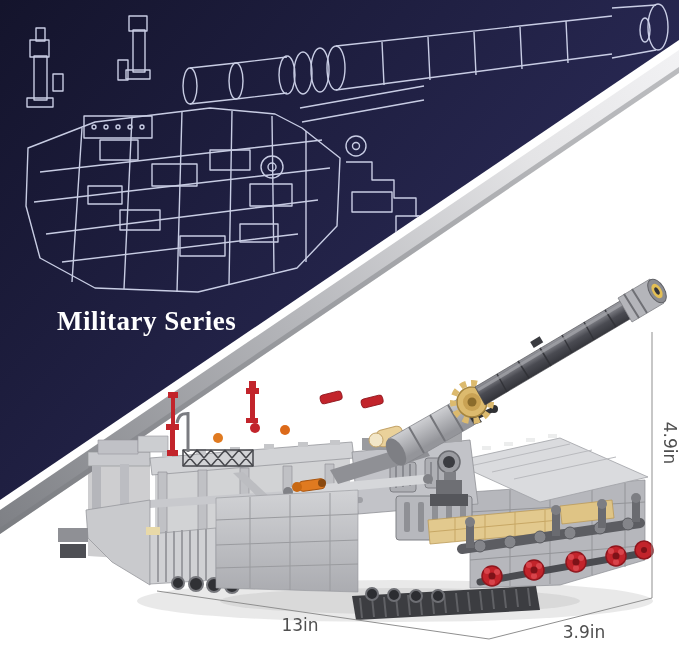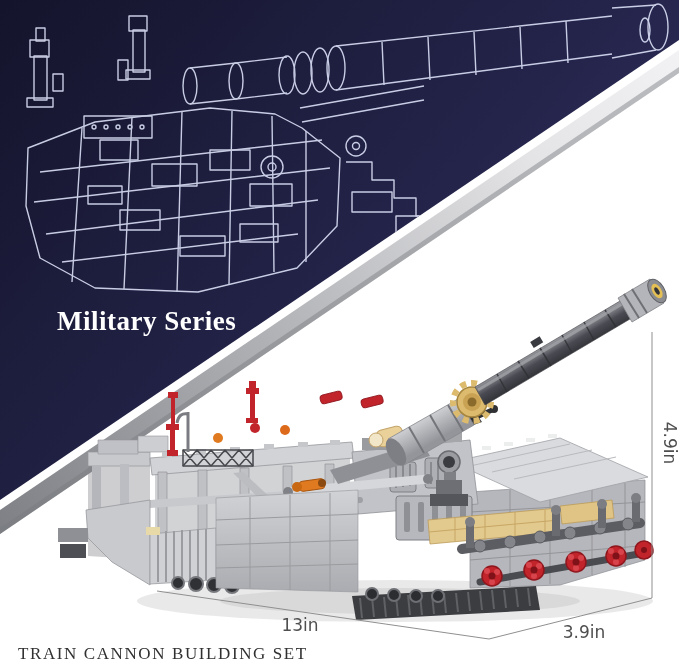"TRAIN CANNON BUILDING SET" div.product-title { html: <div>TRAIN CANNON BUILDING SET</div> -> none }
